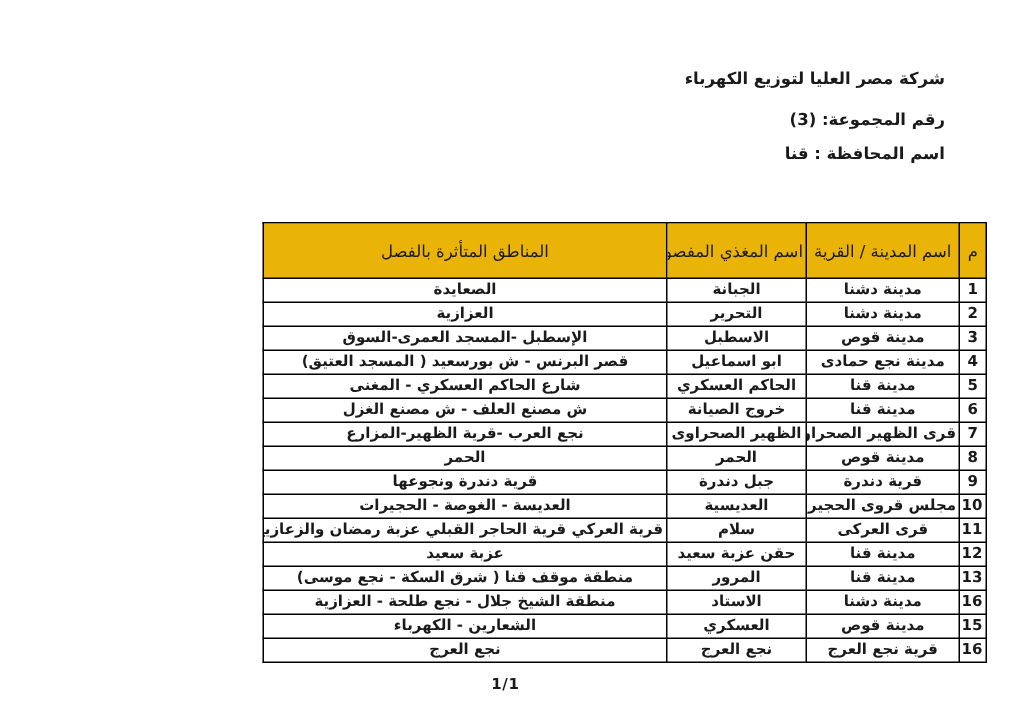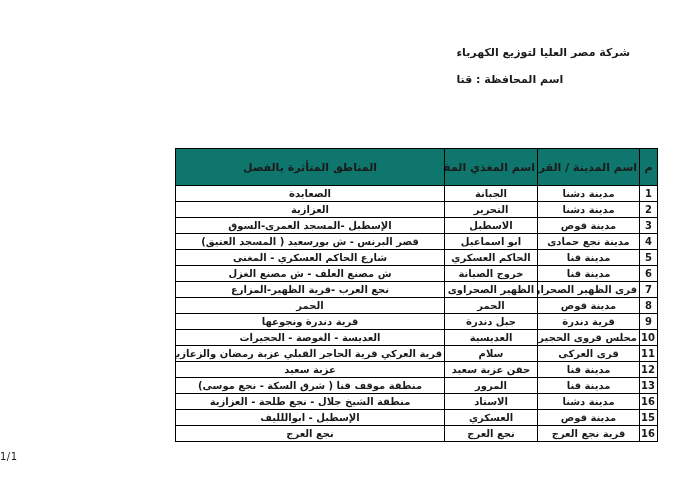"شركة مصر العليا لتوزيع الكهرباء" .doc-header { text-align: left -> right }
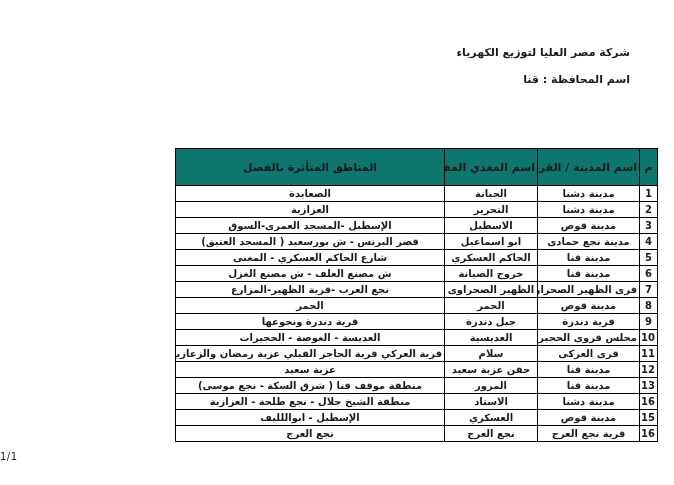"رقم المجموعة: (3)" div.doc-line { html: none -> <div>رقم المجموعة: (3)</div> }
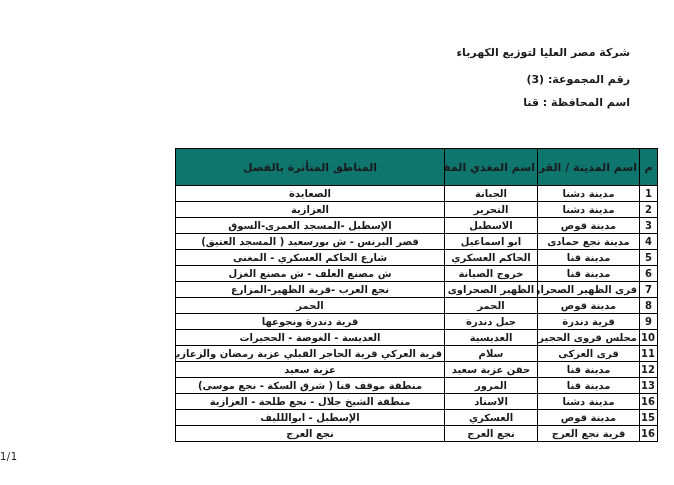"المناطق المتأثرة بالفصل" .data-table th { background: #0f766e -> #eab308; font-weight: bold -> normal }
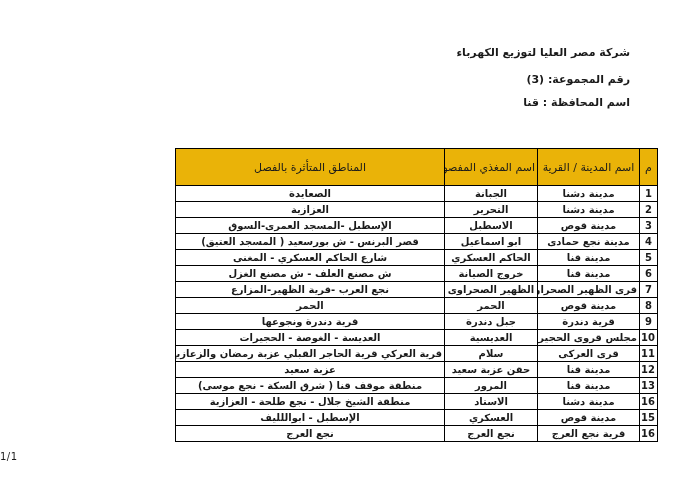"الإسطبل - ابواللليف" td { text: الإسطبل - ابواللليف -> الشعارين - الكهرباء }
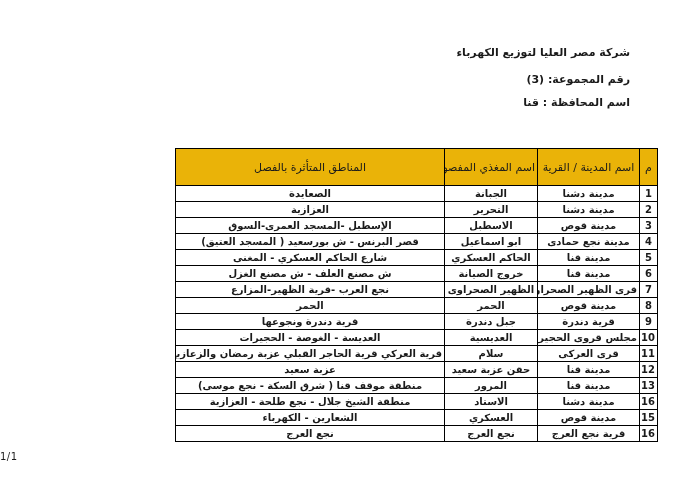"1/1" .page-footer { font-weight: normal -> bold; text-align: none -> center }
